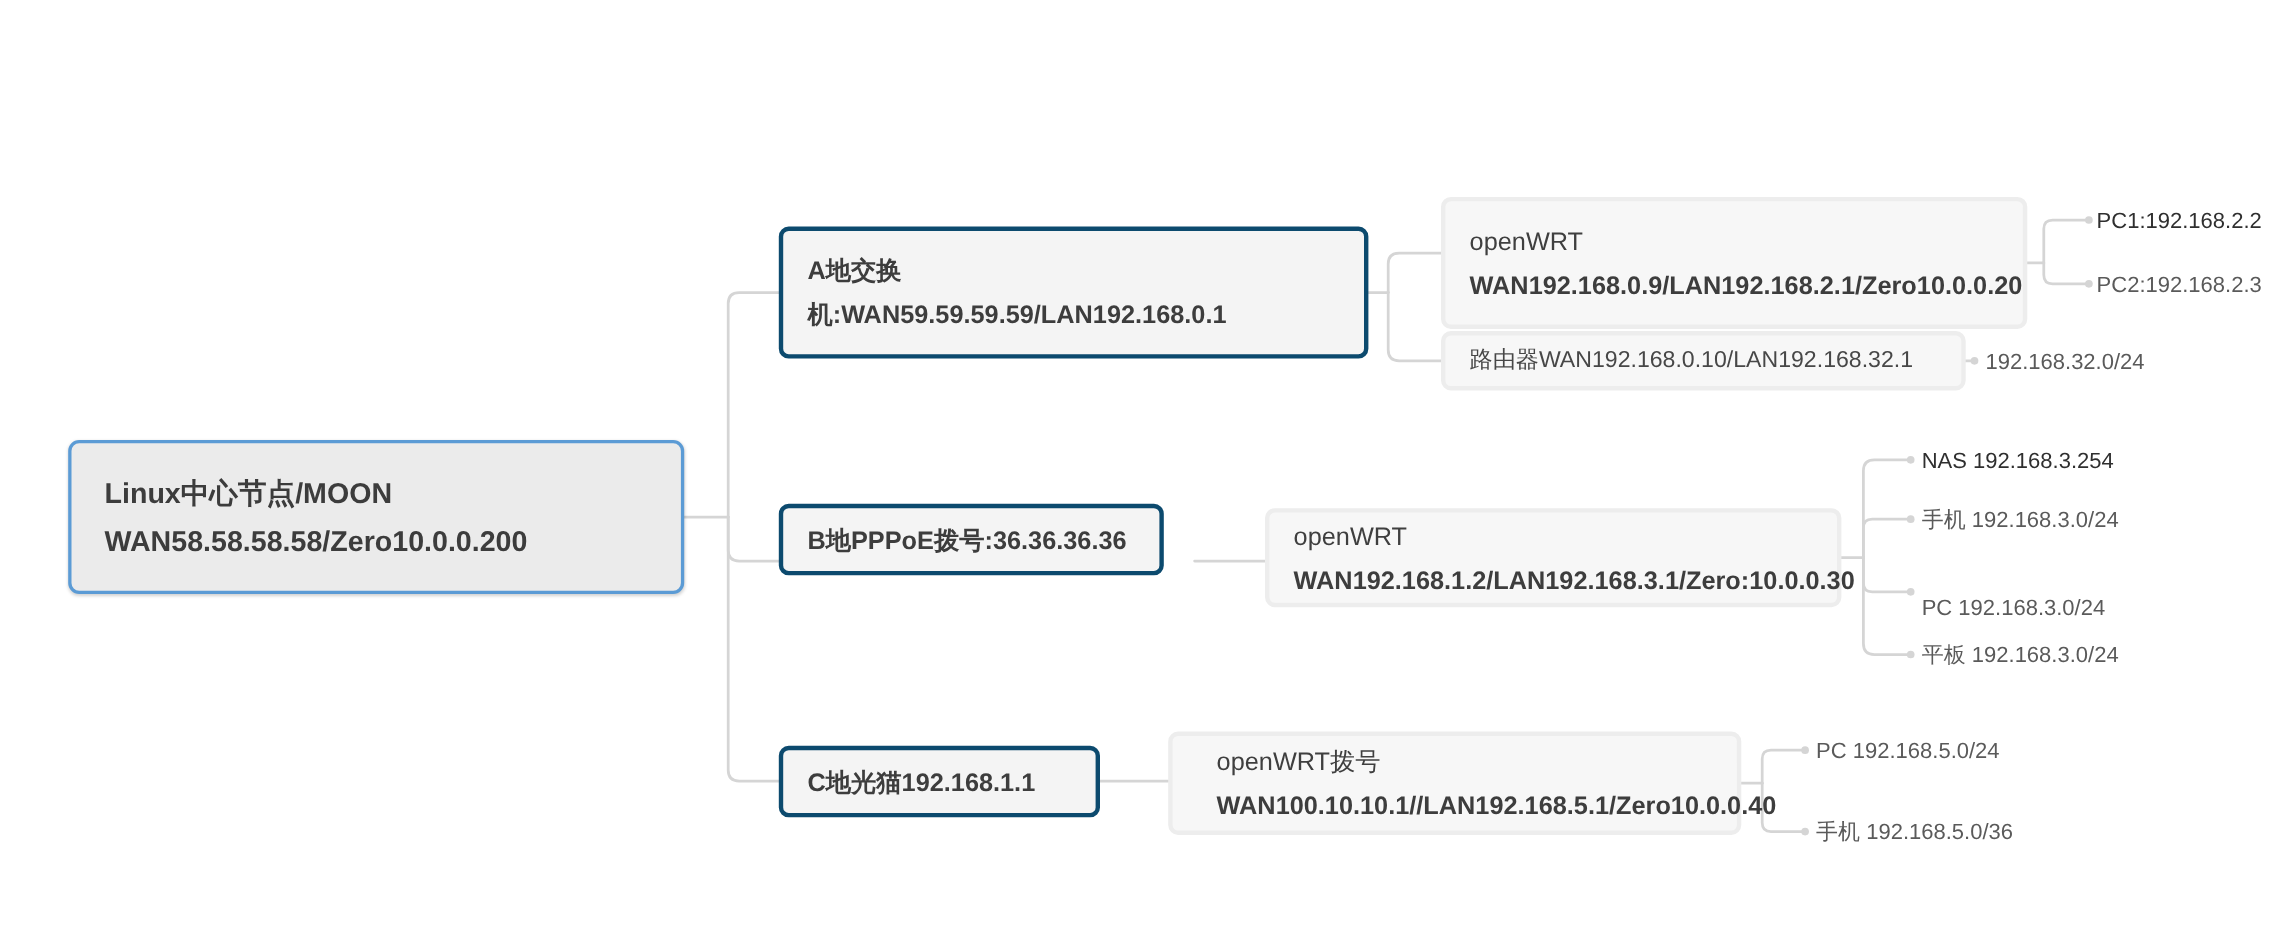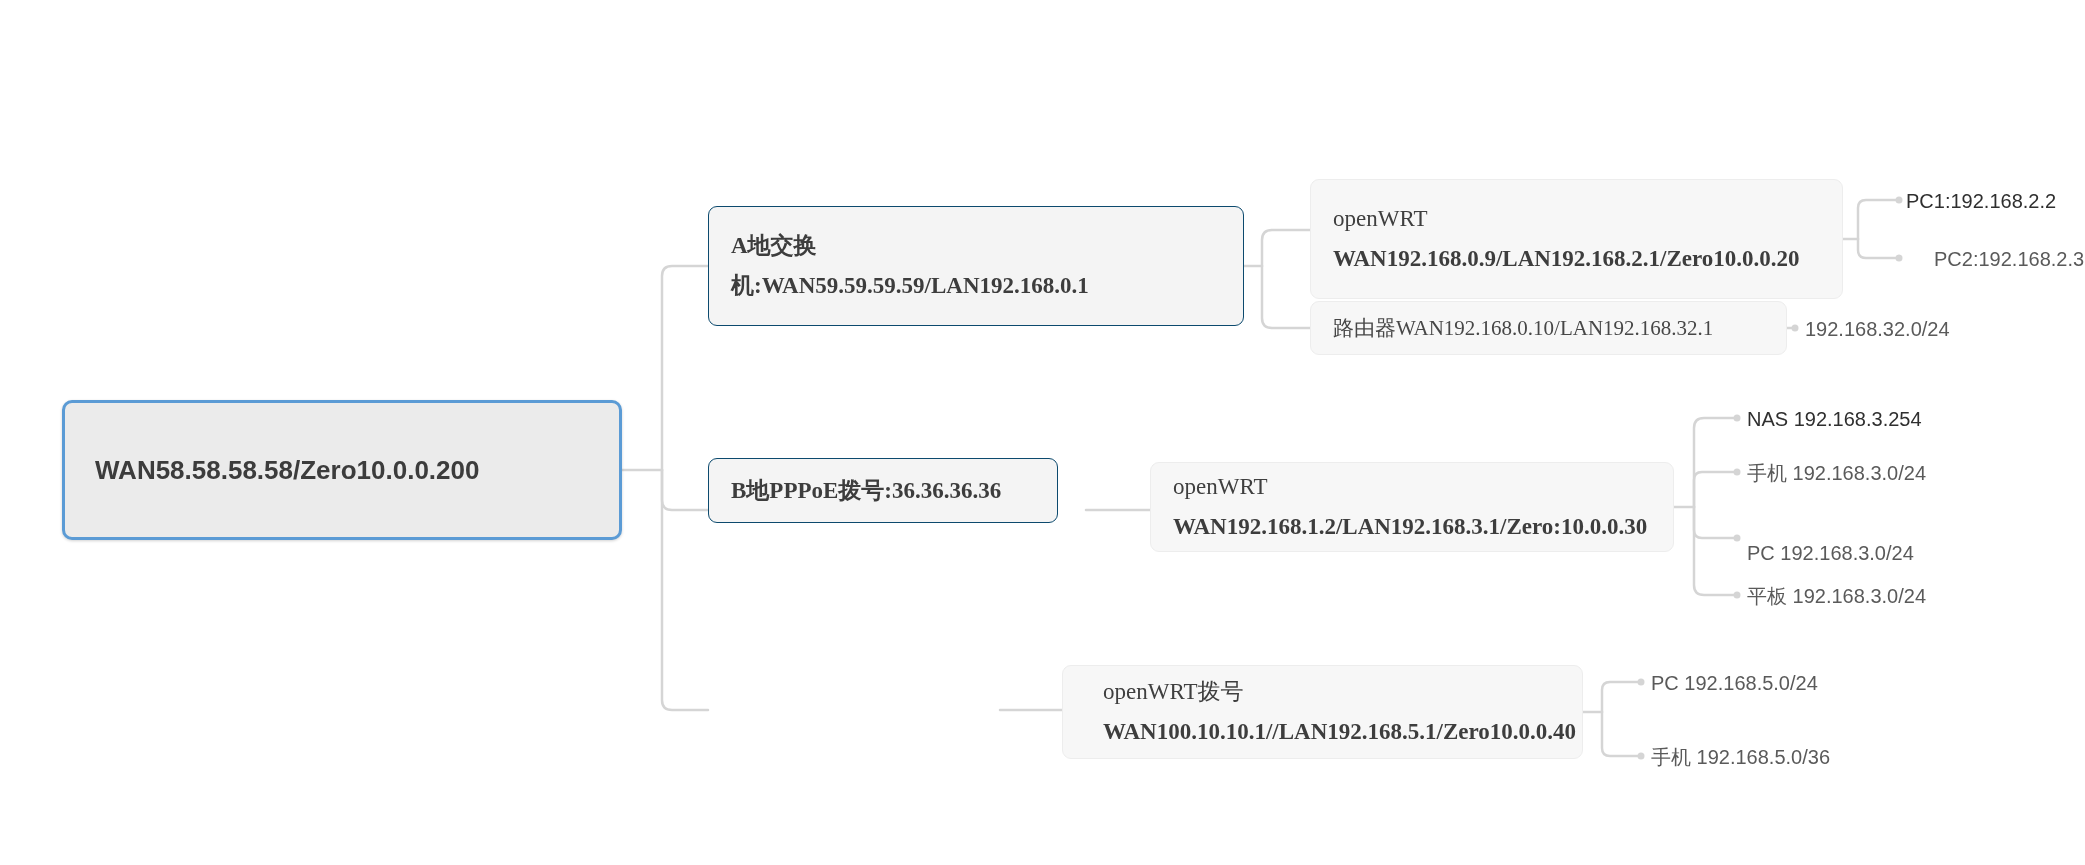"openWRT" .node-box { border: 1px solid #0c4a6e -> 4px solid #0c4a6e; font-family: Liberation Serif, serif -> none }
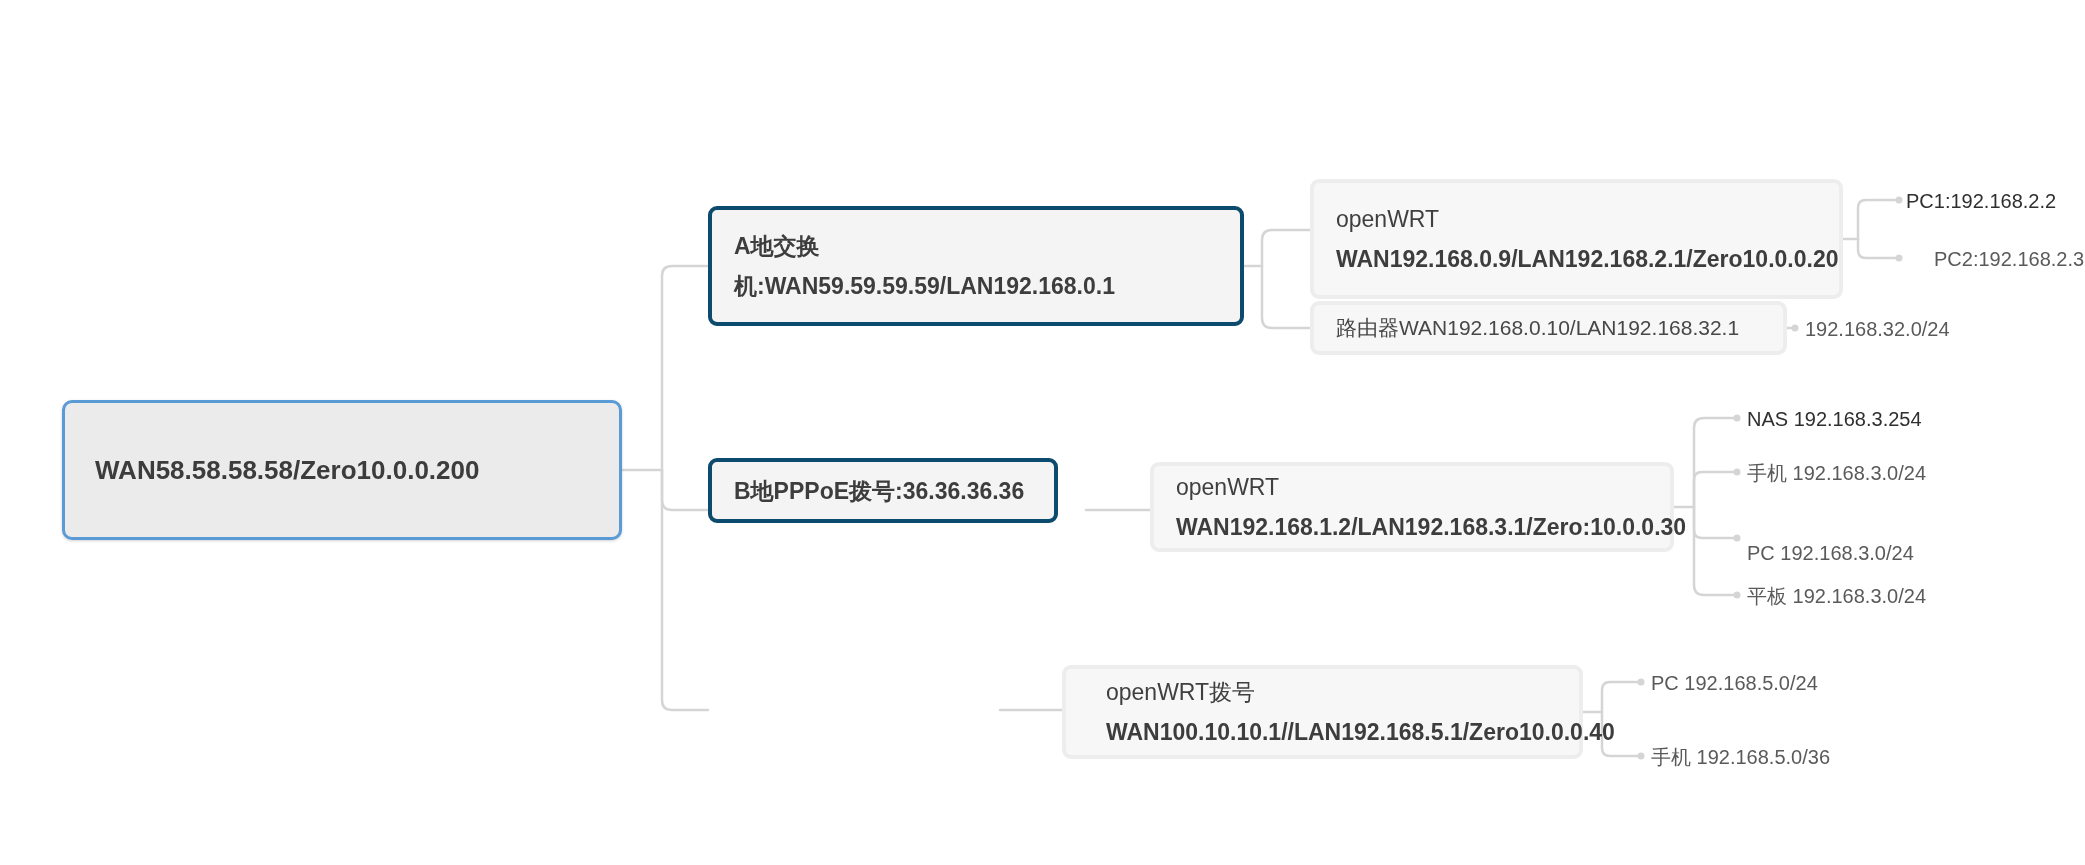"PC2:192.168.2.3" div.leaf { margin-left: 28px -> none }
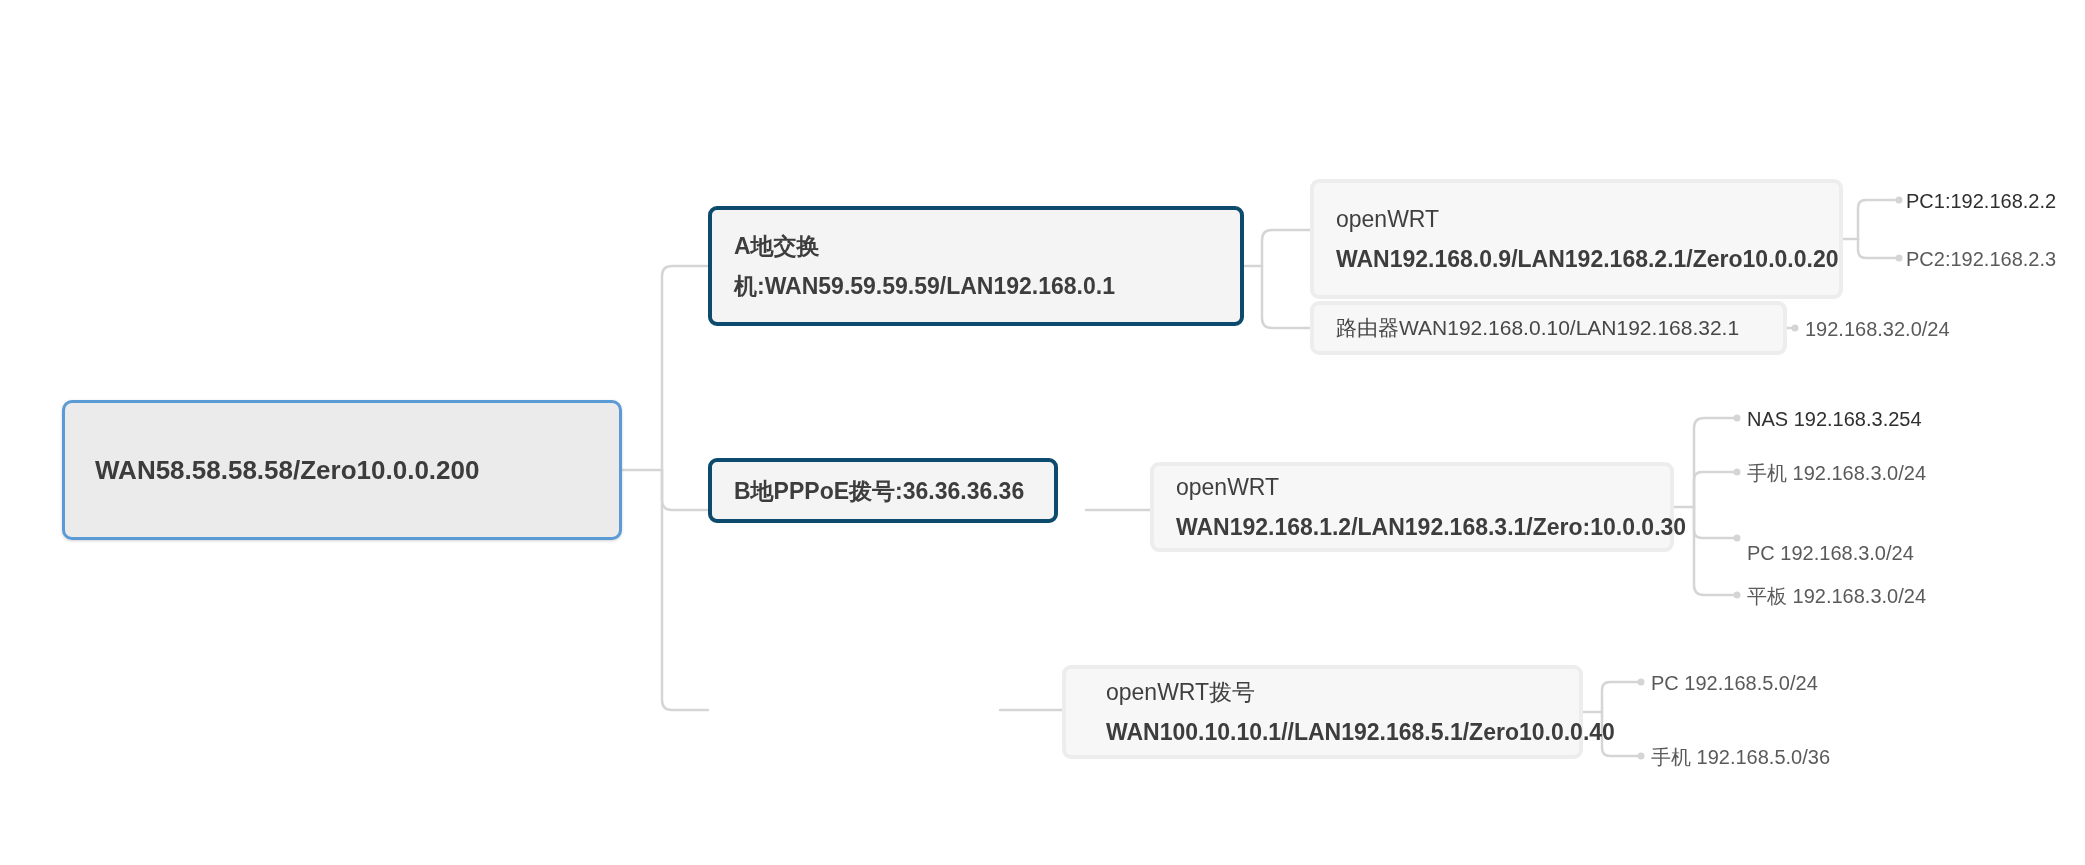"Linux中心节点/MOON" div.line { html: none -> <div>Linux中心节点/MOON</div> }
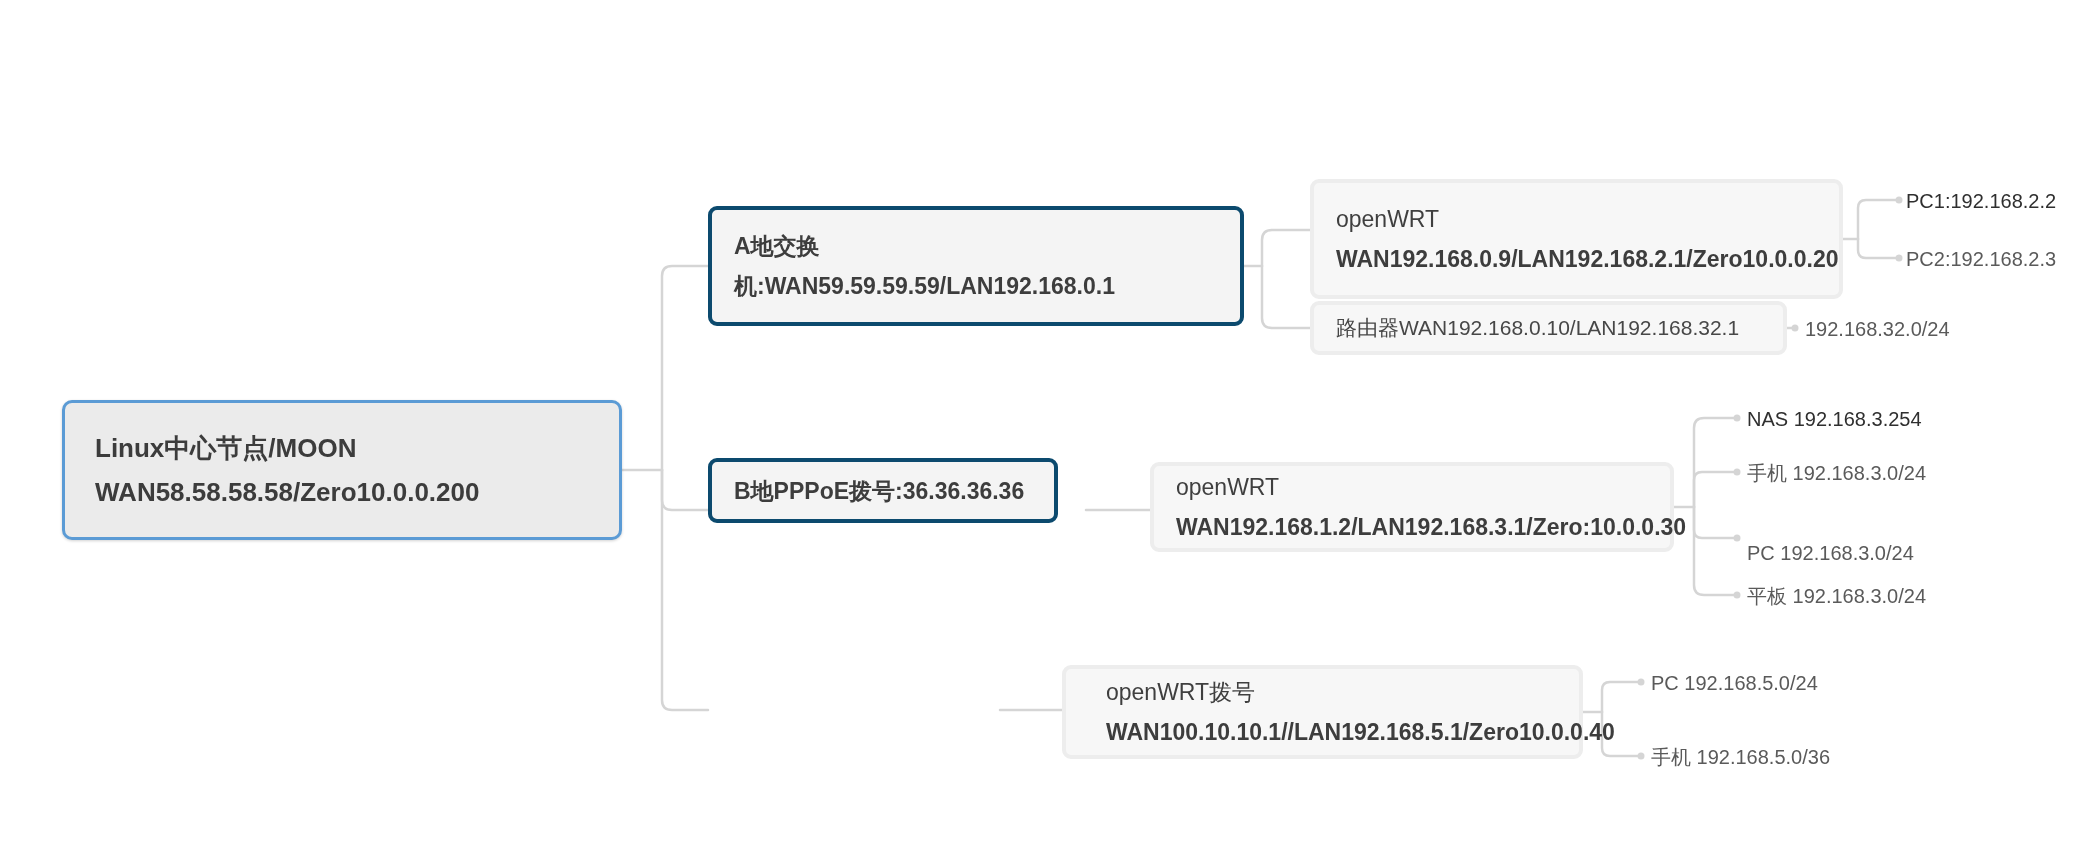"C地光猫192.168.1.1" div.node { html: none -> <div> <div>C地光猫192.168.1.1</div> </div> }
